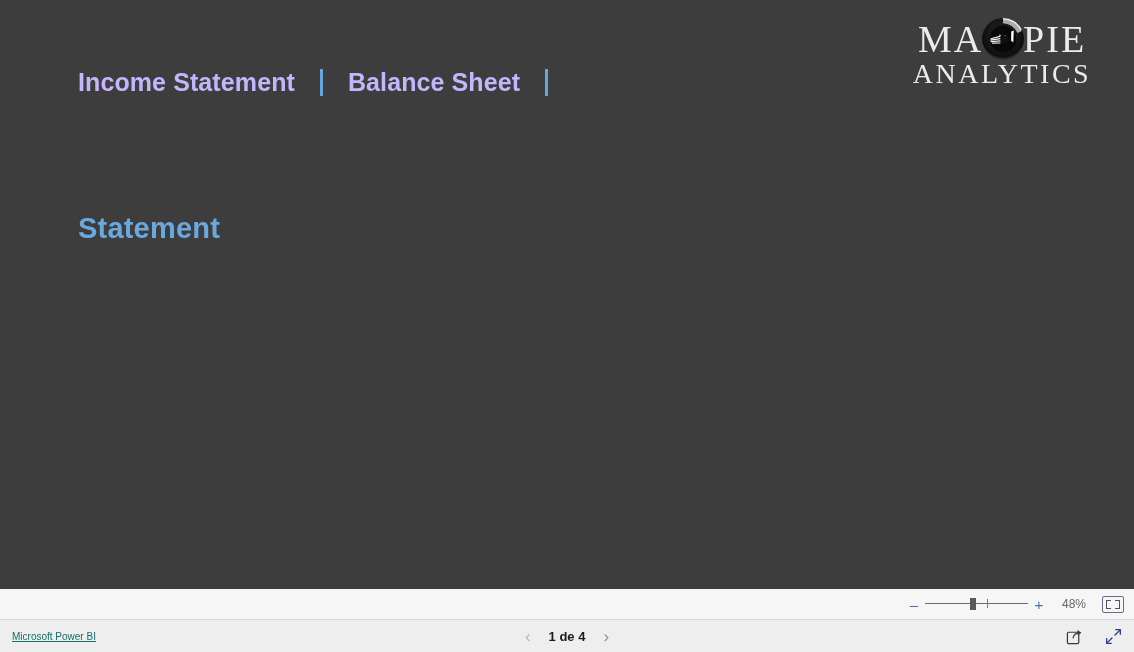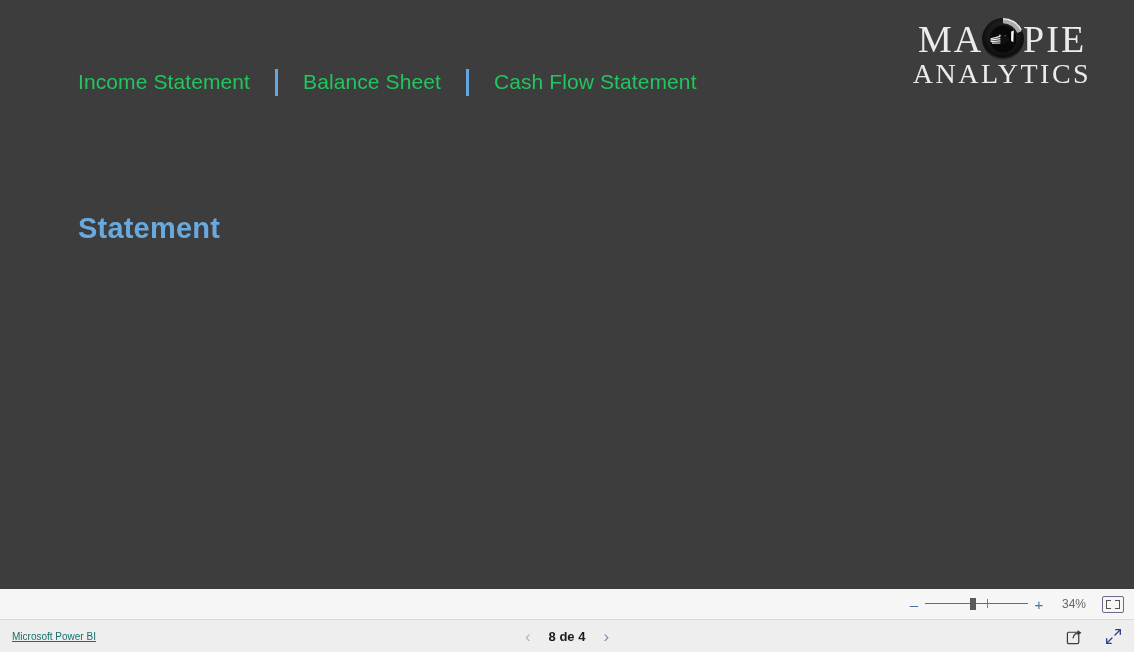"Income Statement" .nav-link { color: #22c55e -> #c4b5fd; font-size: 21px -> 25px; font-weight: 400 -> 700 }
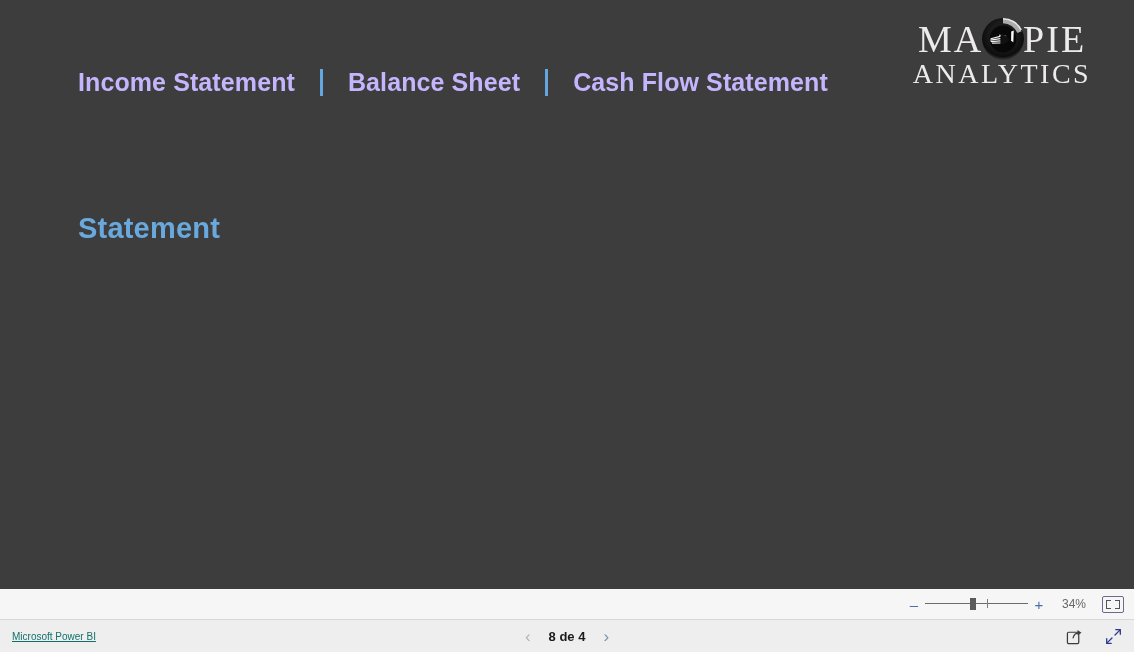"Cash Flow Statement" span.nav-link { html: <span>Cash Flow Statement</span> -> none }
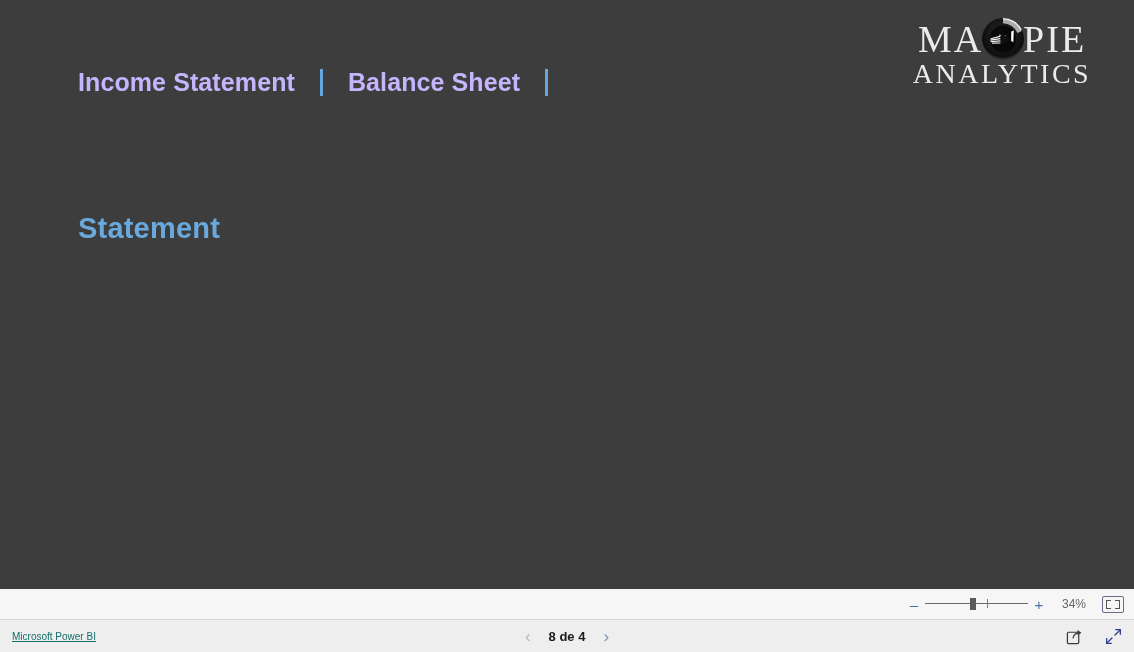"34%" div.zoom-pct { text: 34% -> 48% }
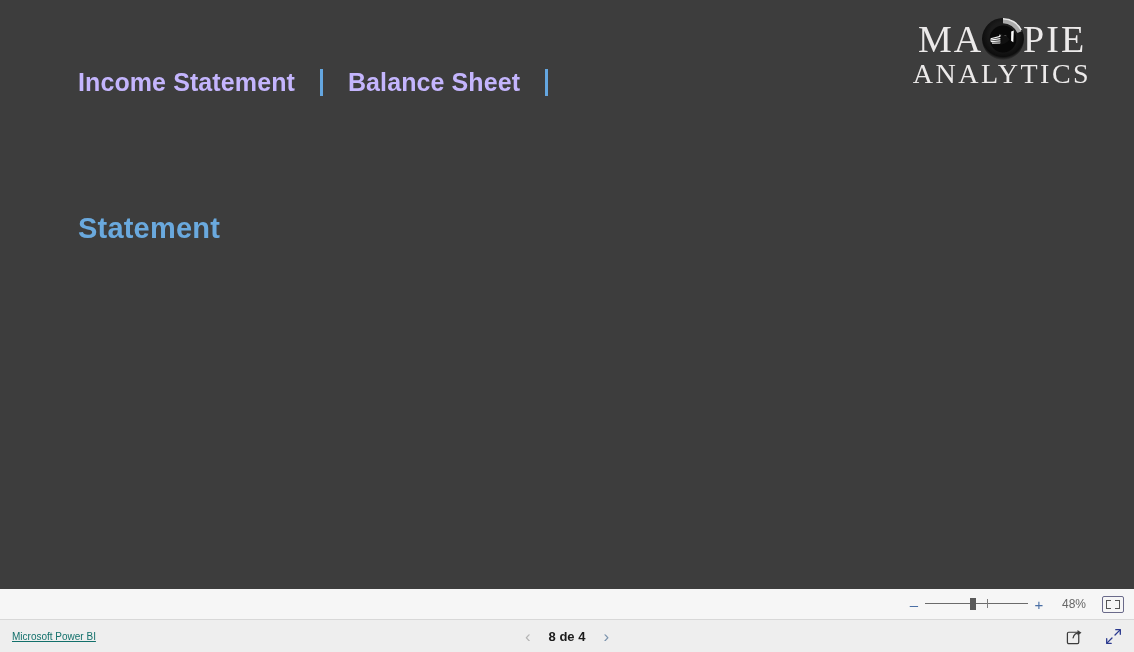"8 de 4" span.pager-label { text: 8 -> 1 }
